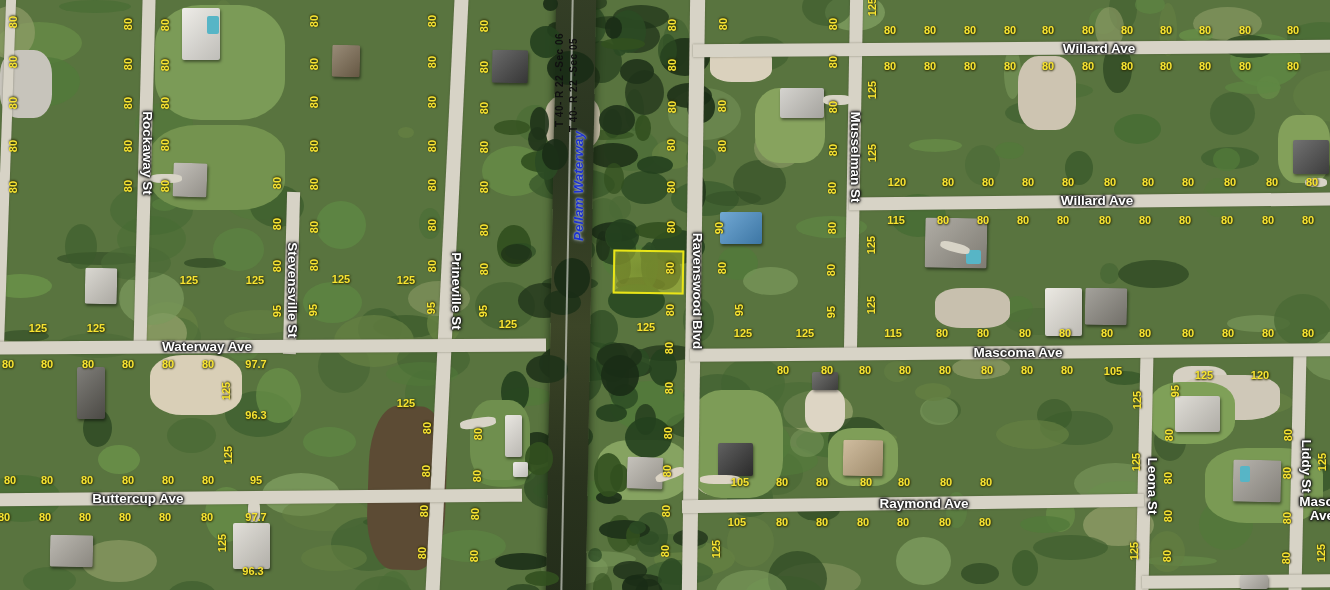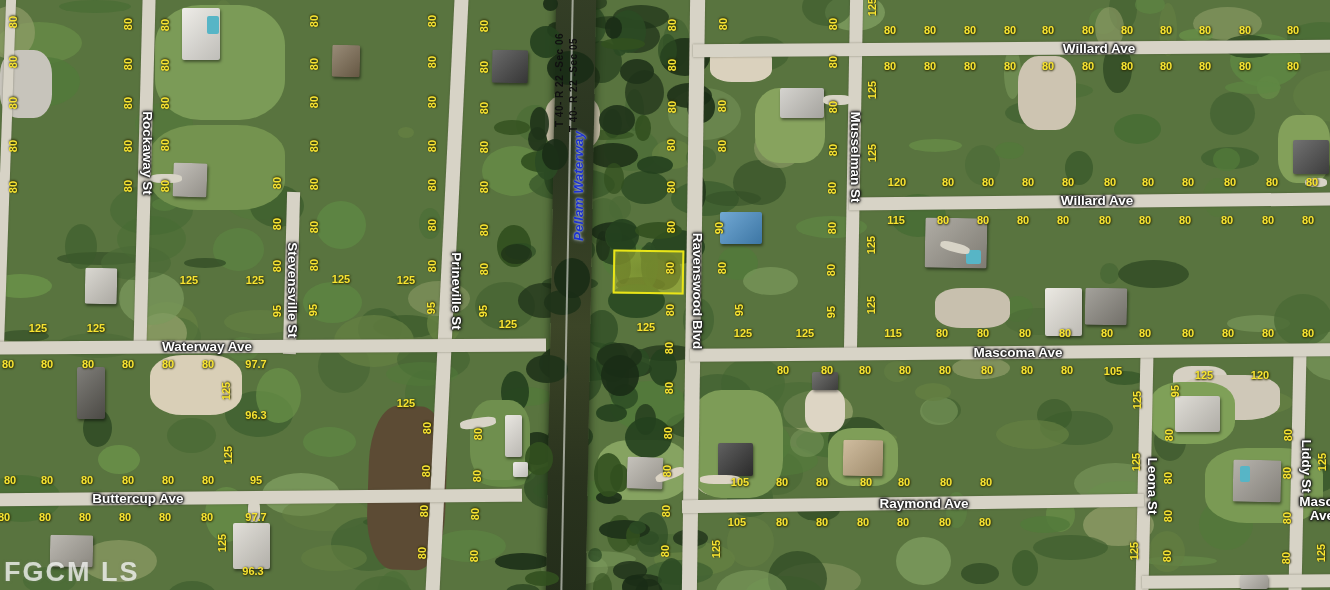"FGCM LS" div { html: <div>FGCM LS</div> -> none }
